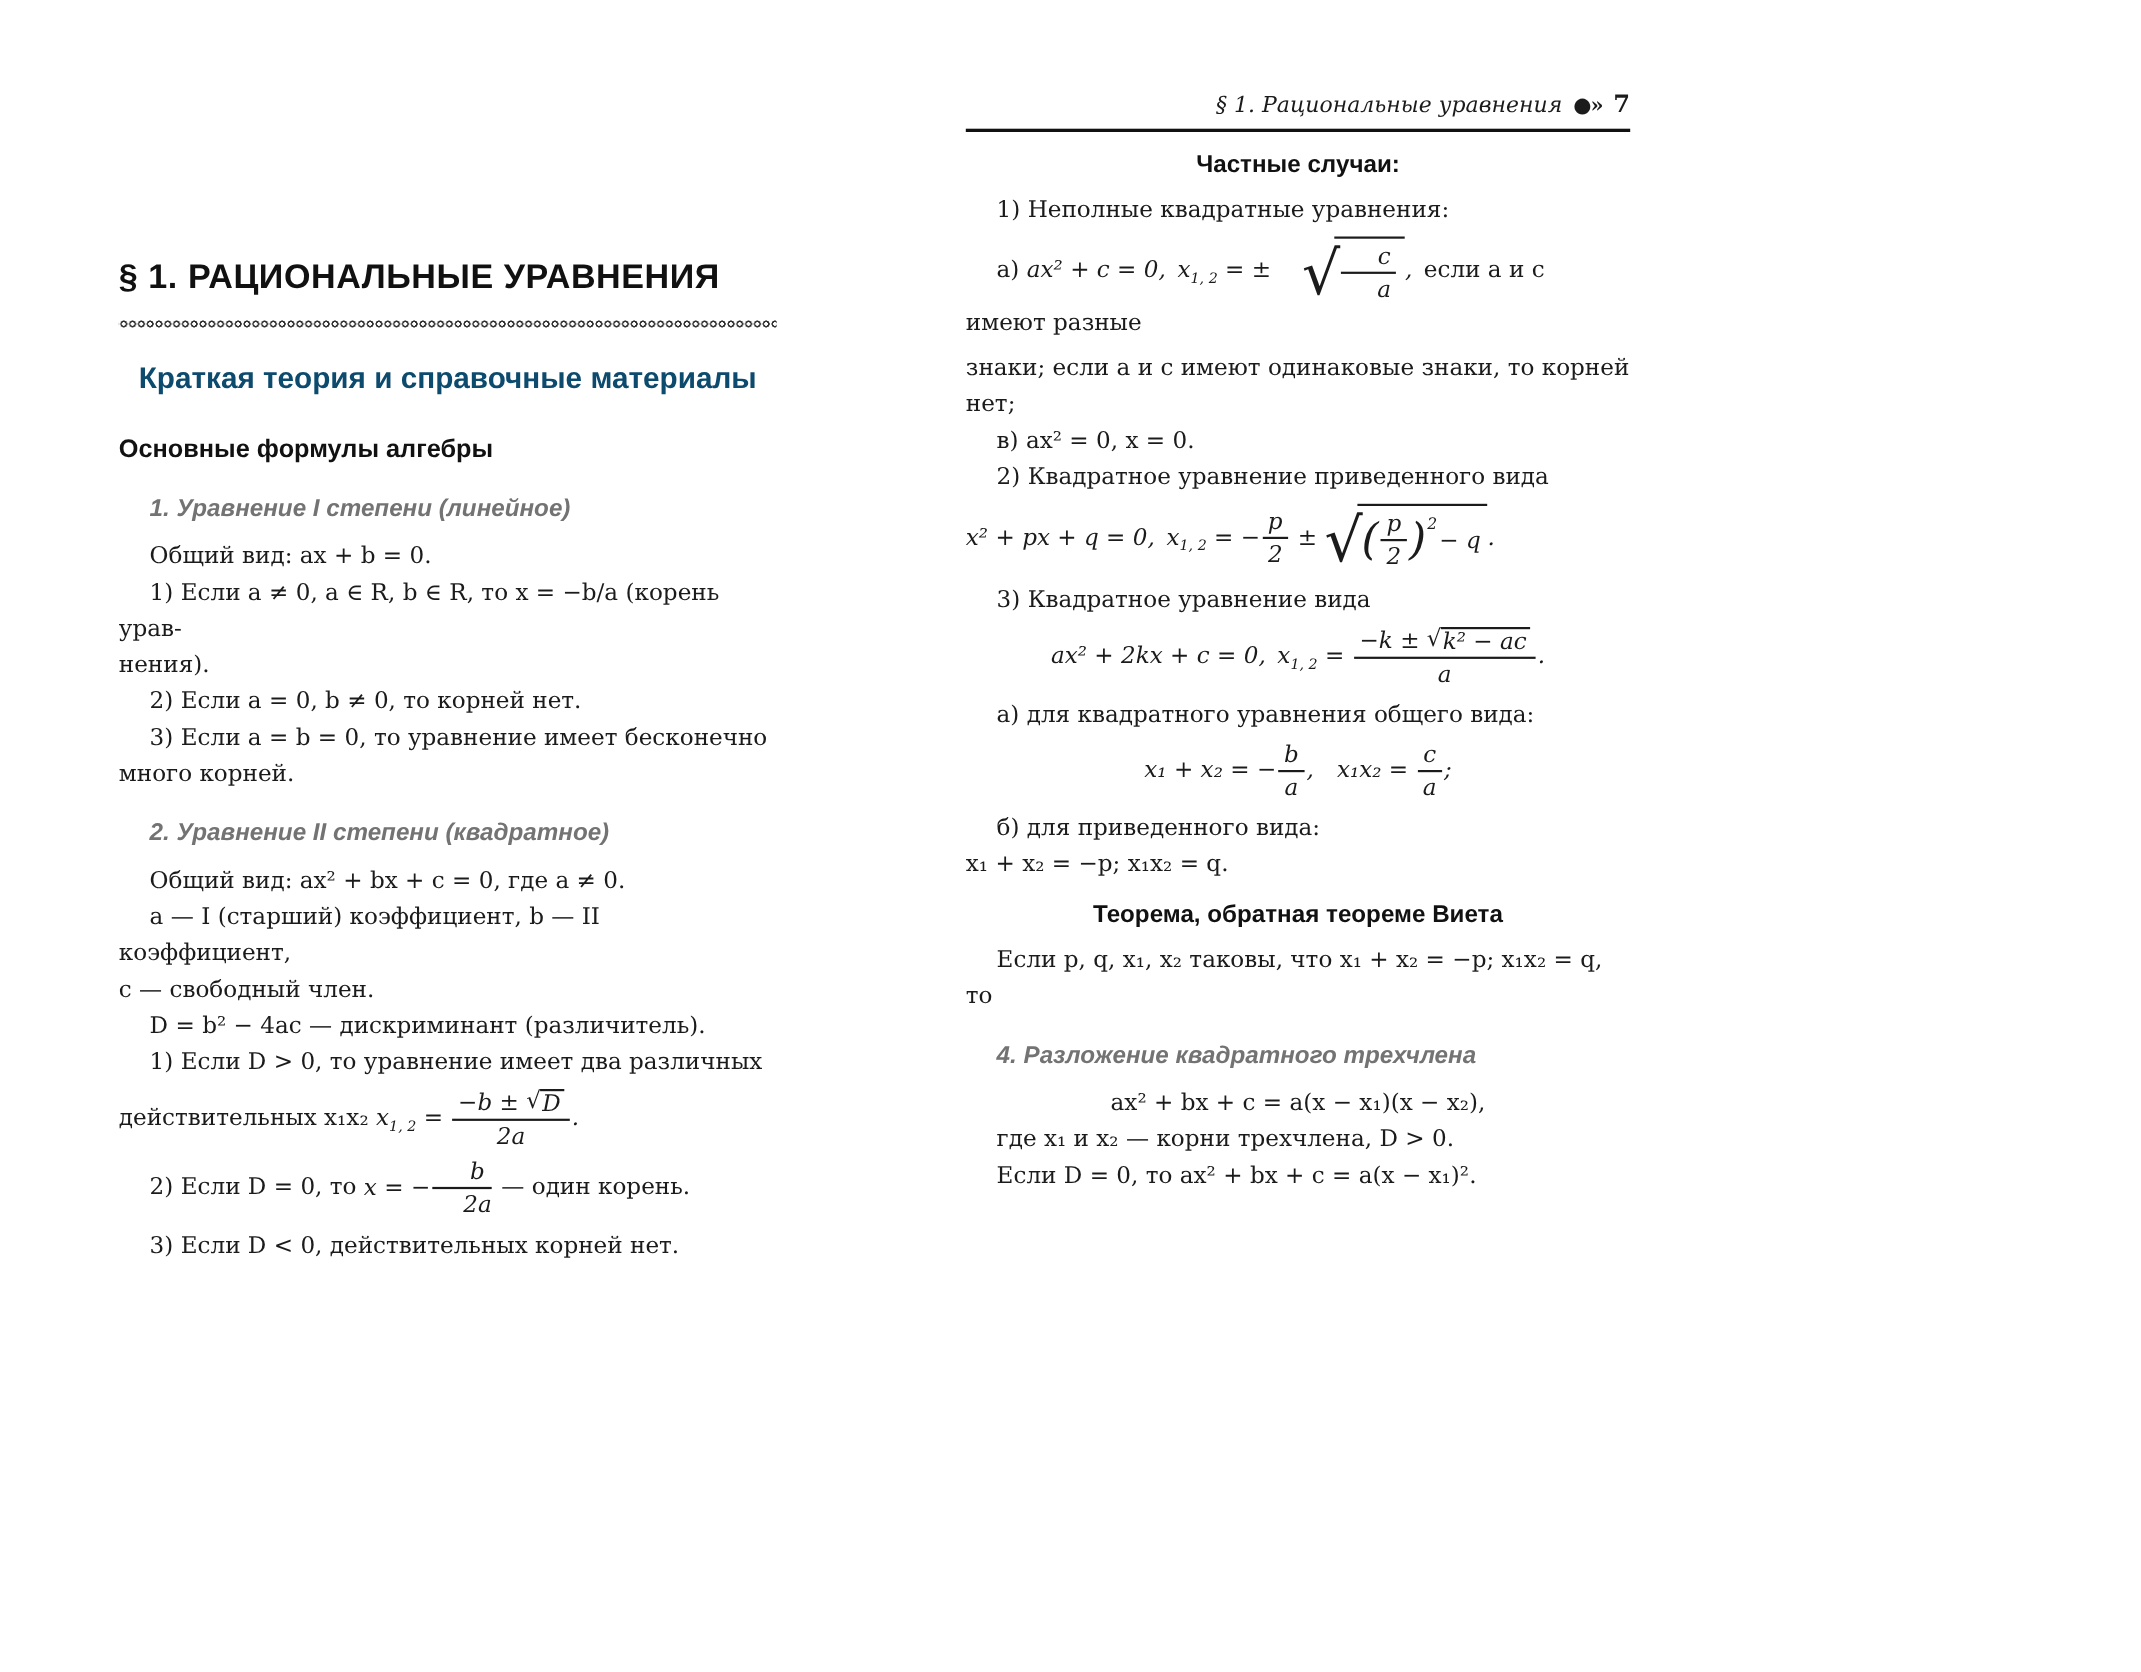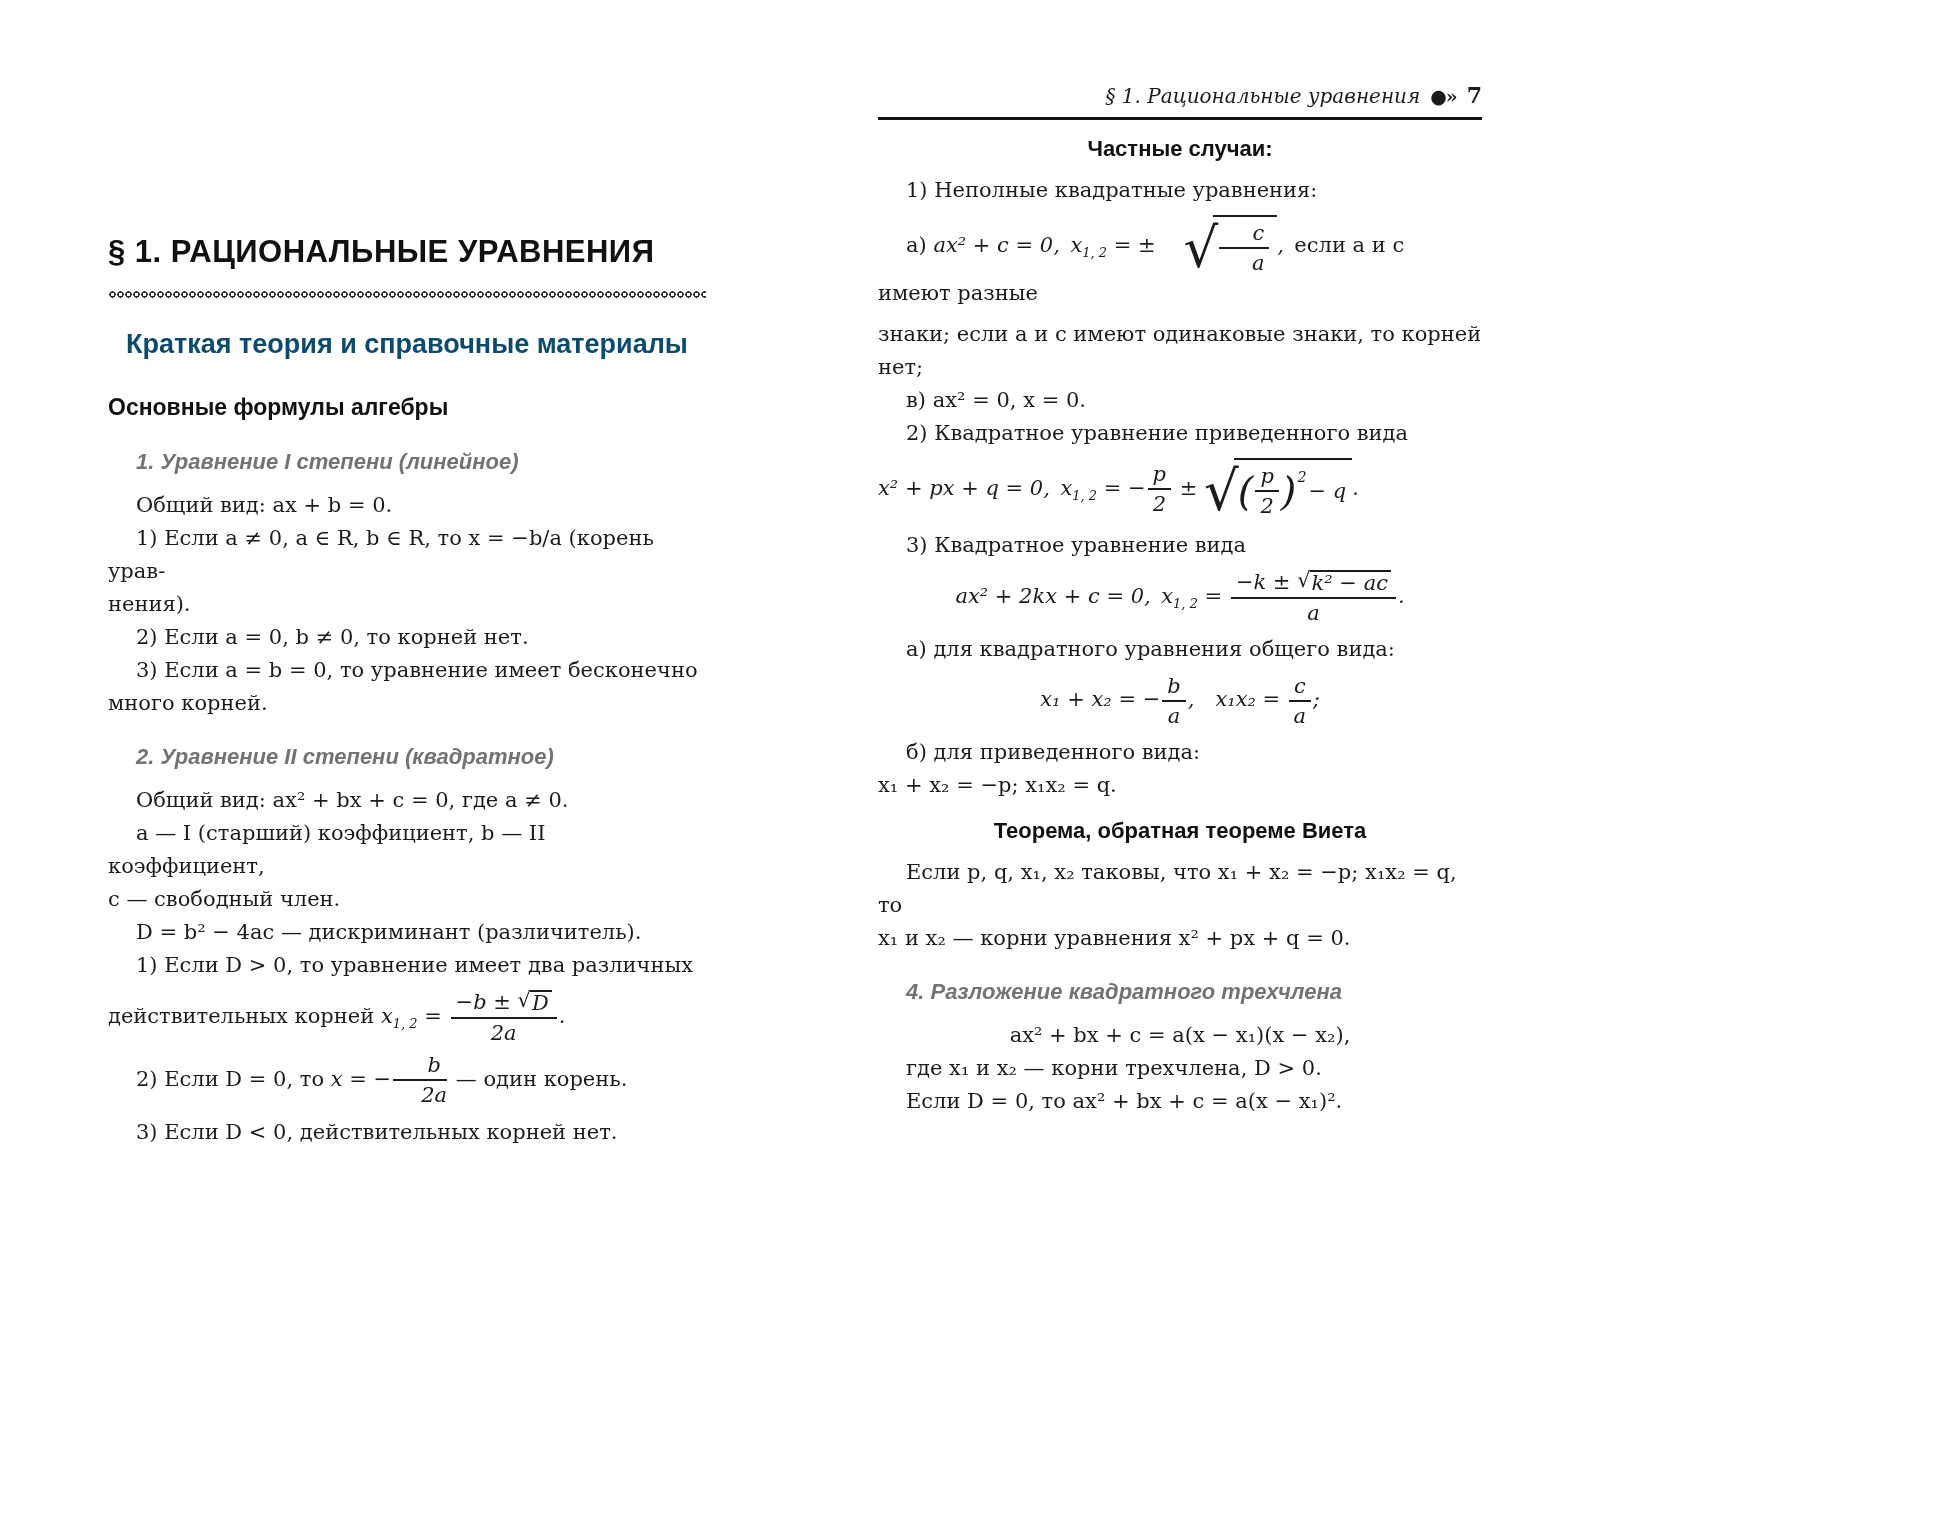"x₁ и x₂ — корни" p.line { html: <p>x₁ и x₂ — корни уравнения x² + px + q = 0.</p> -> none }
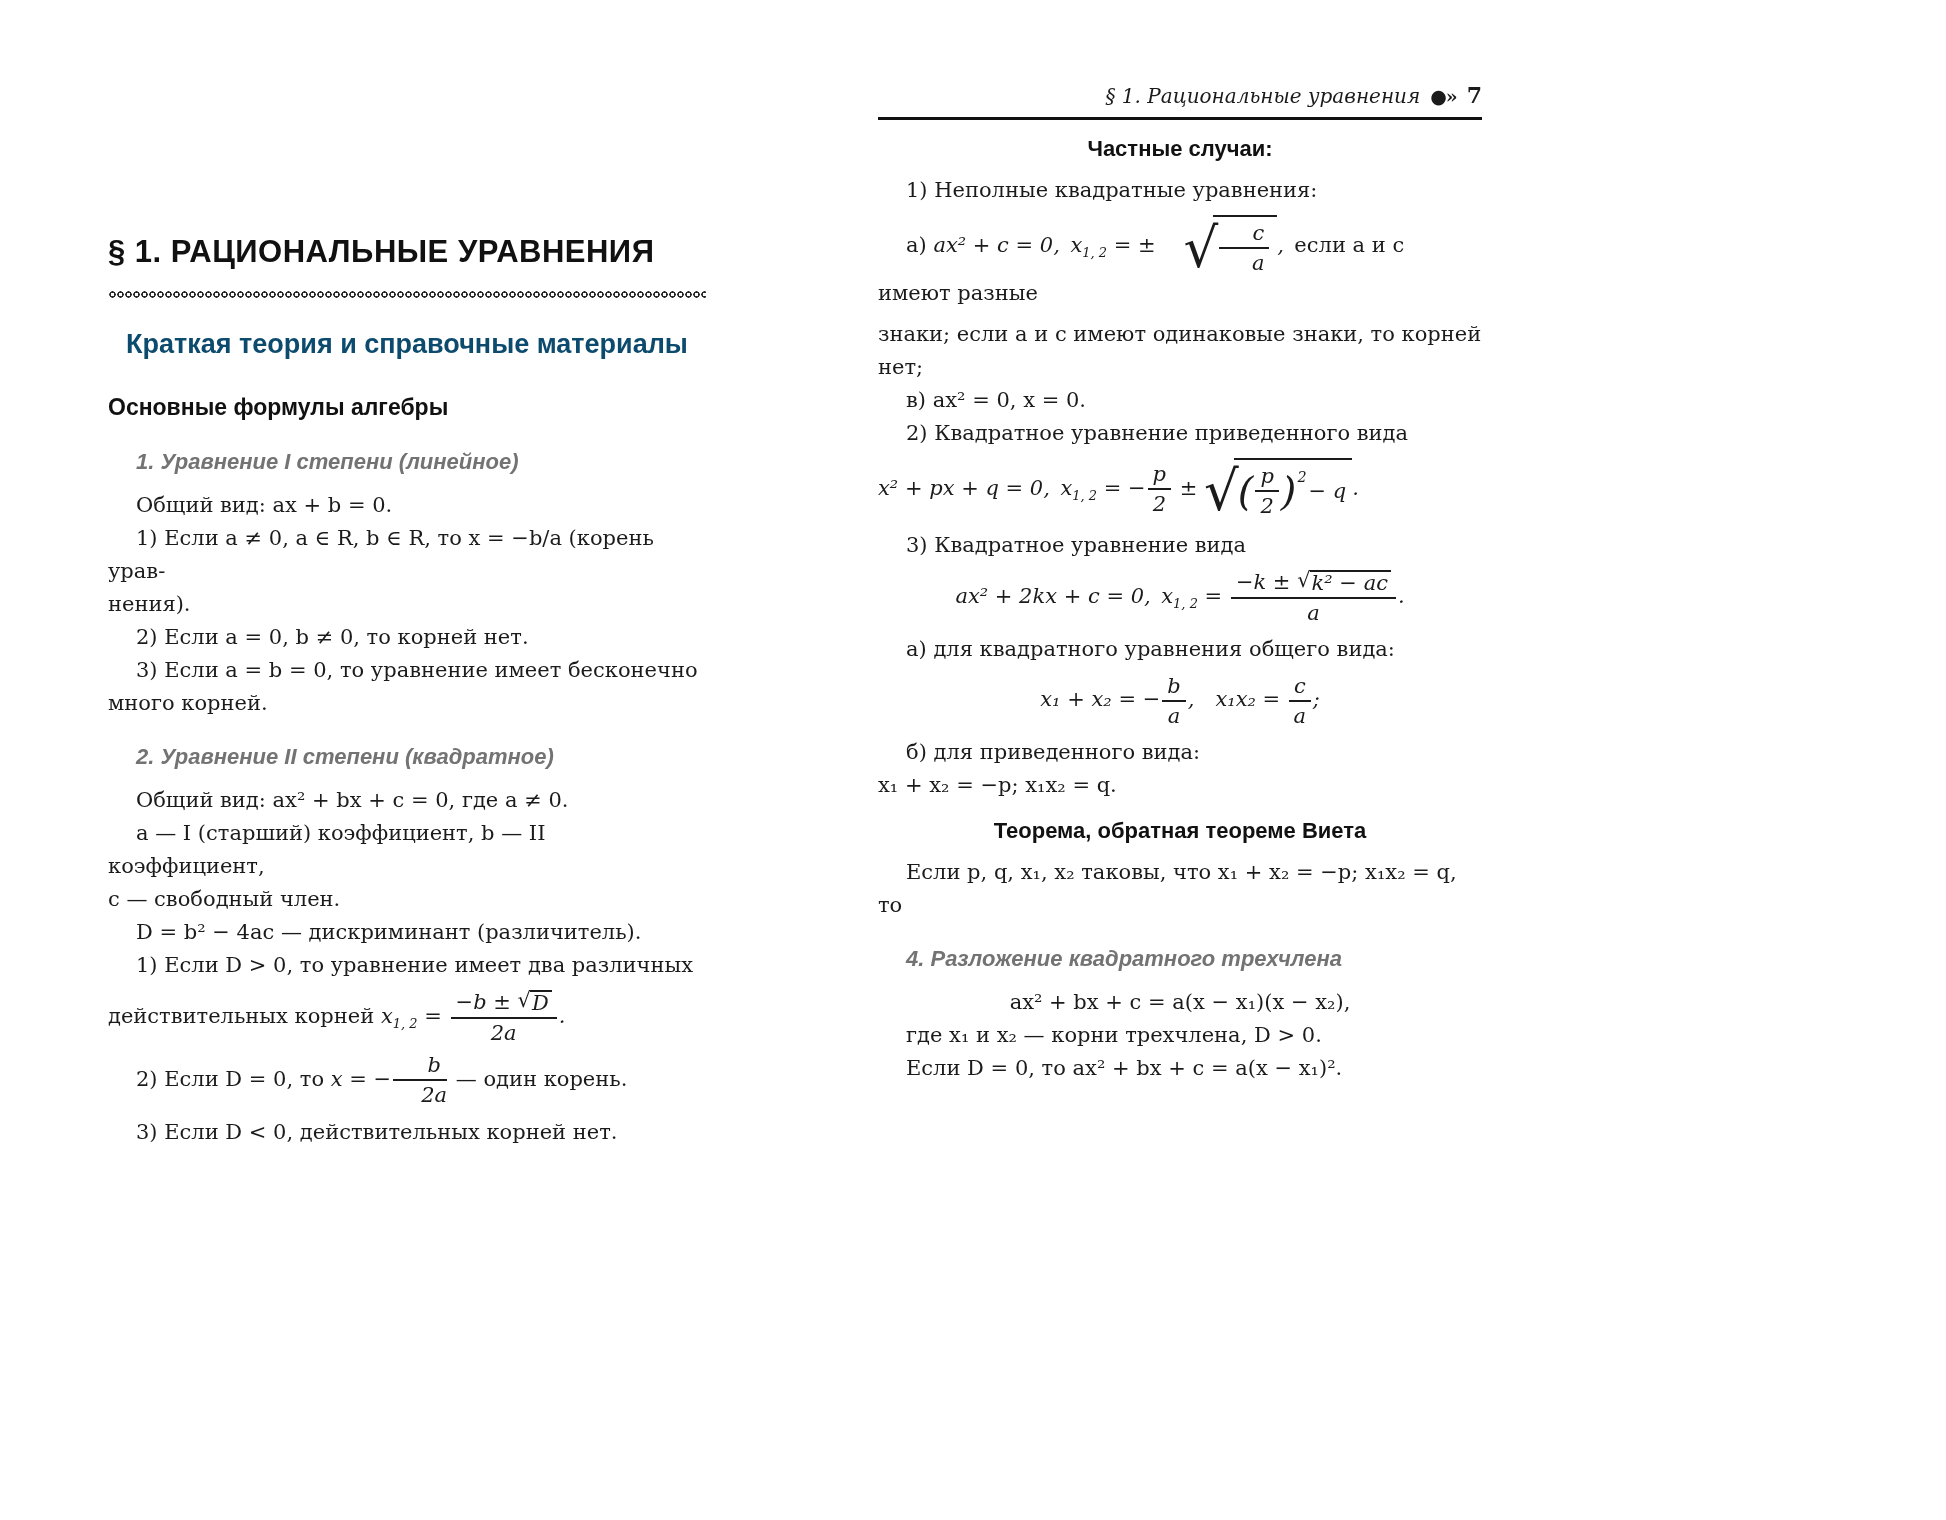"действительных корней" span { text: корней -> x₁x₂ }
